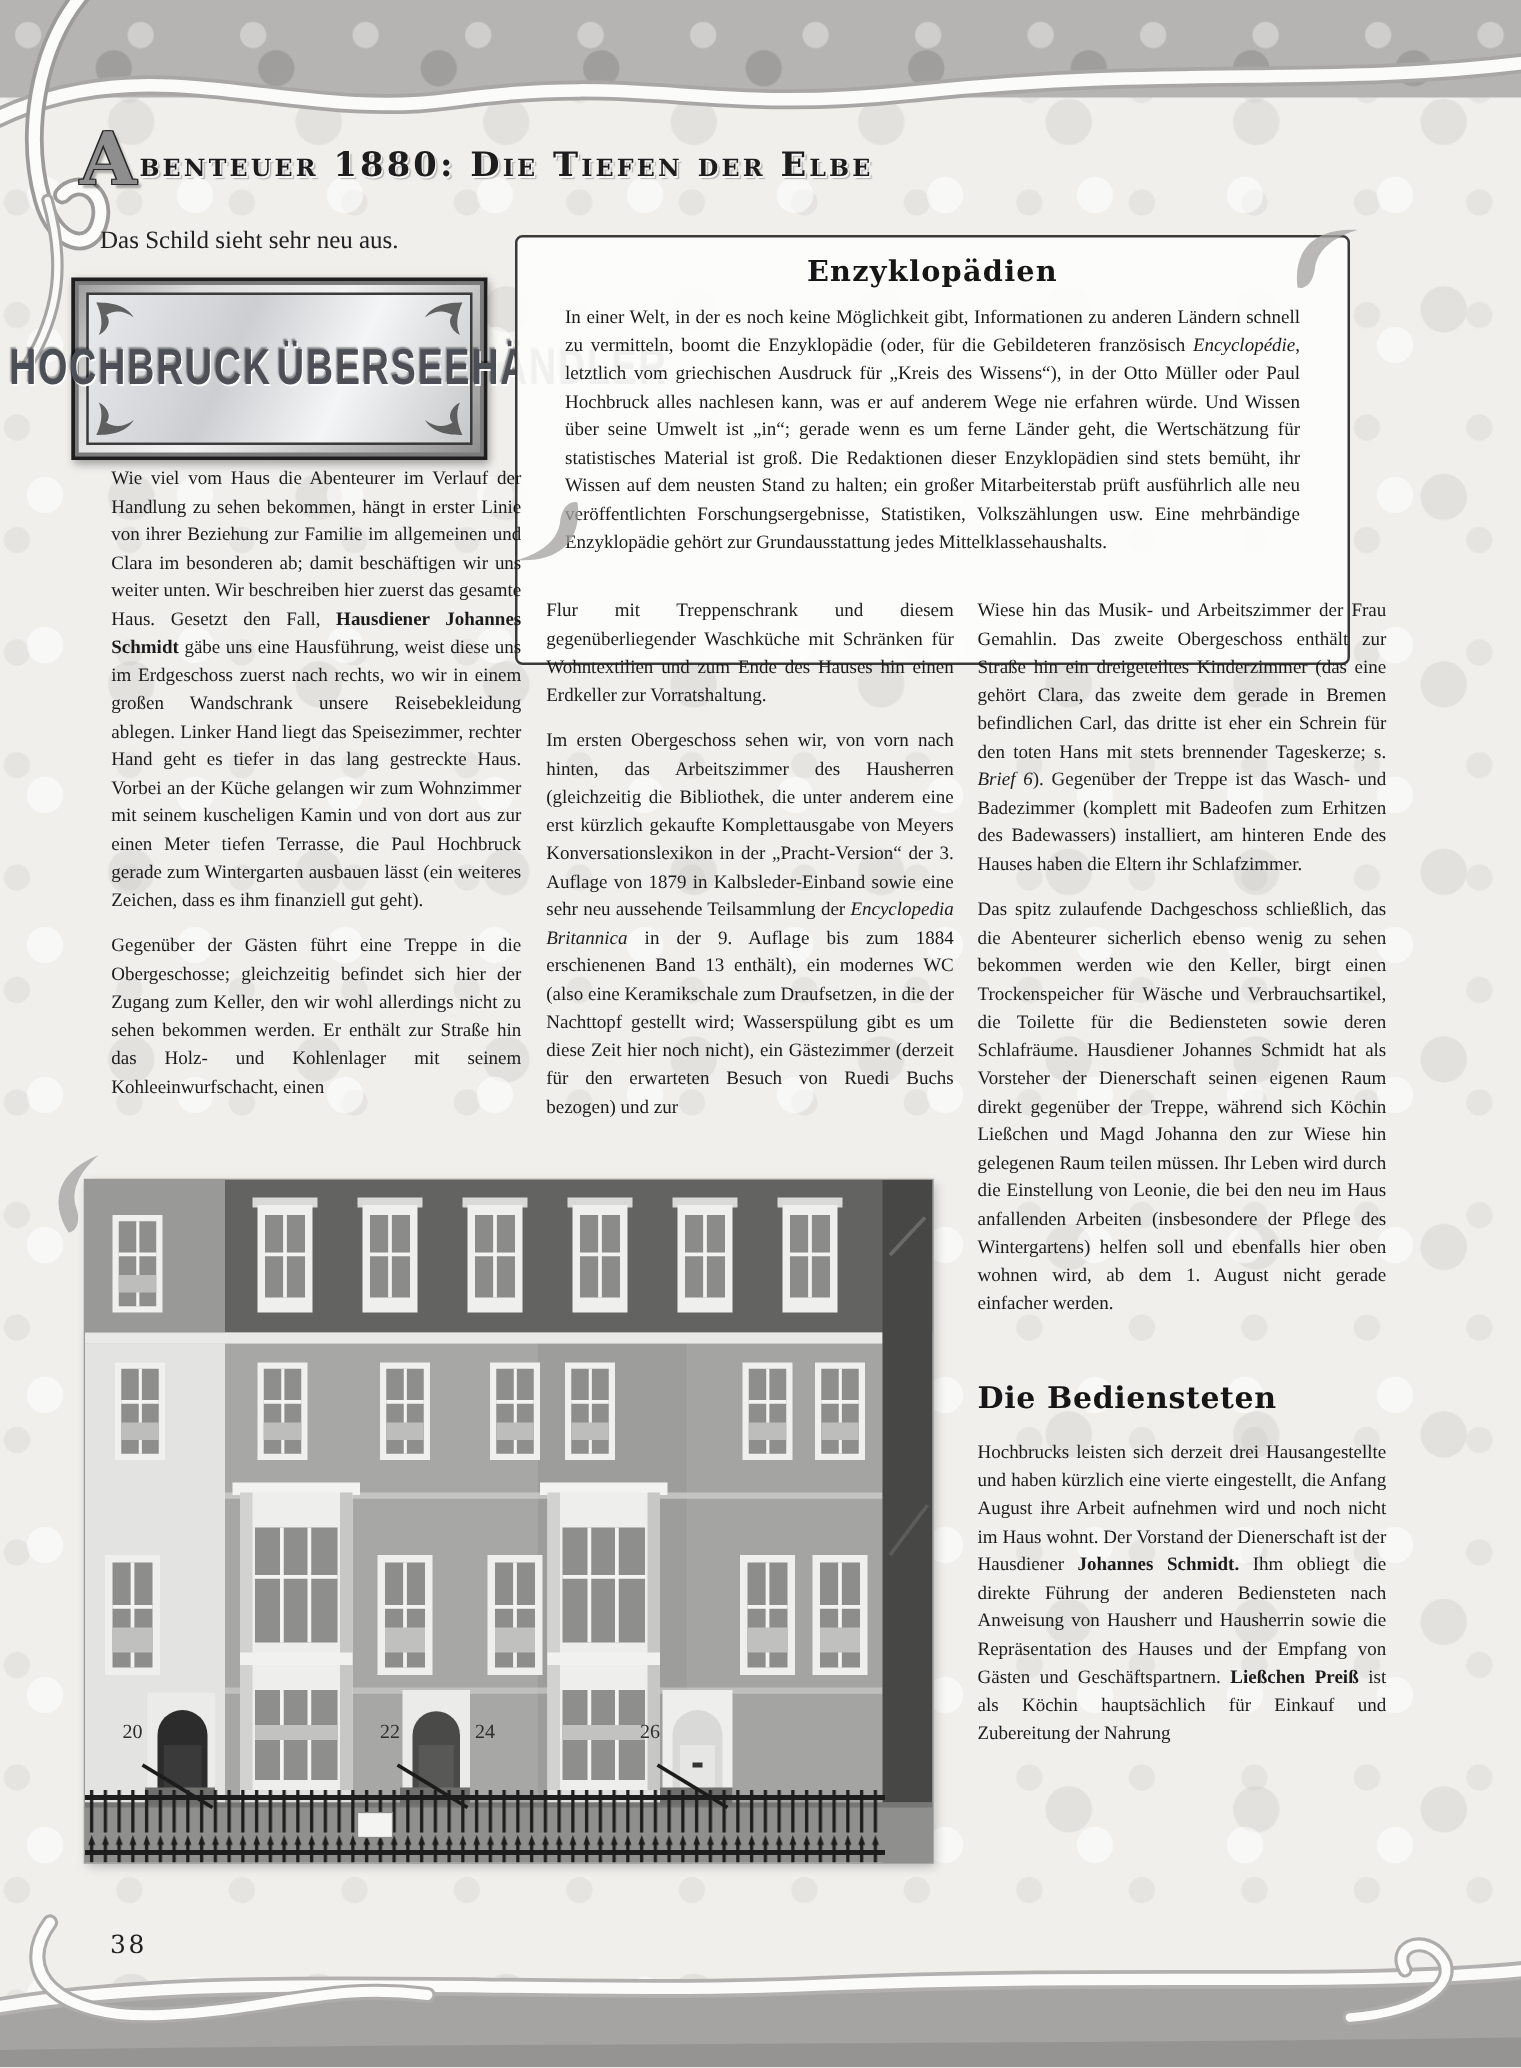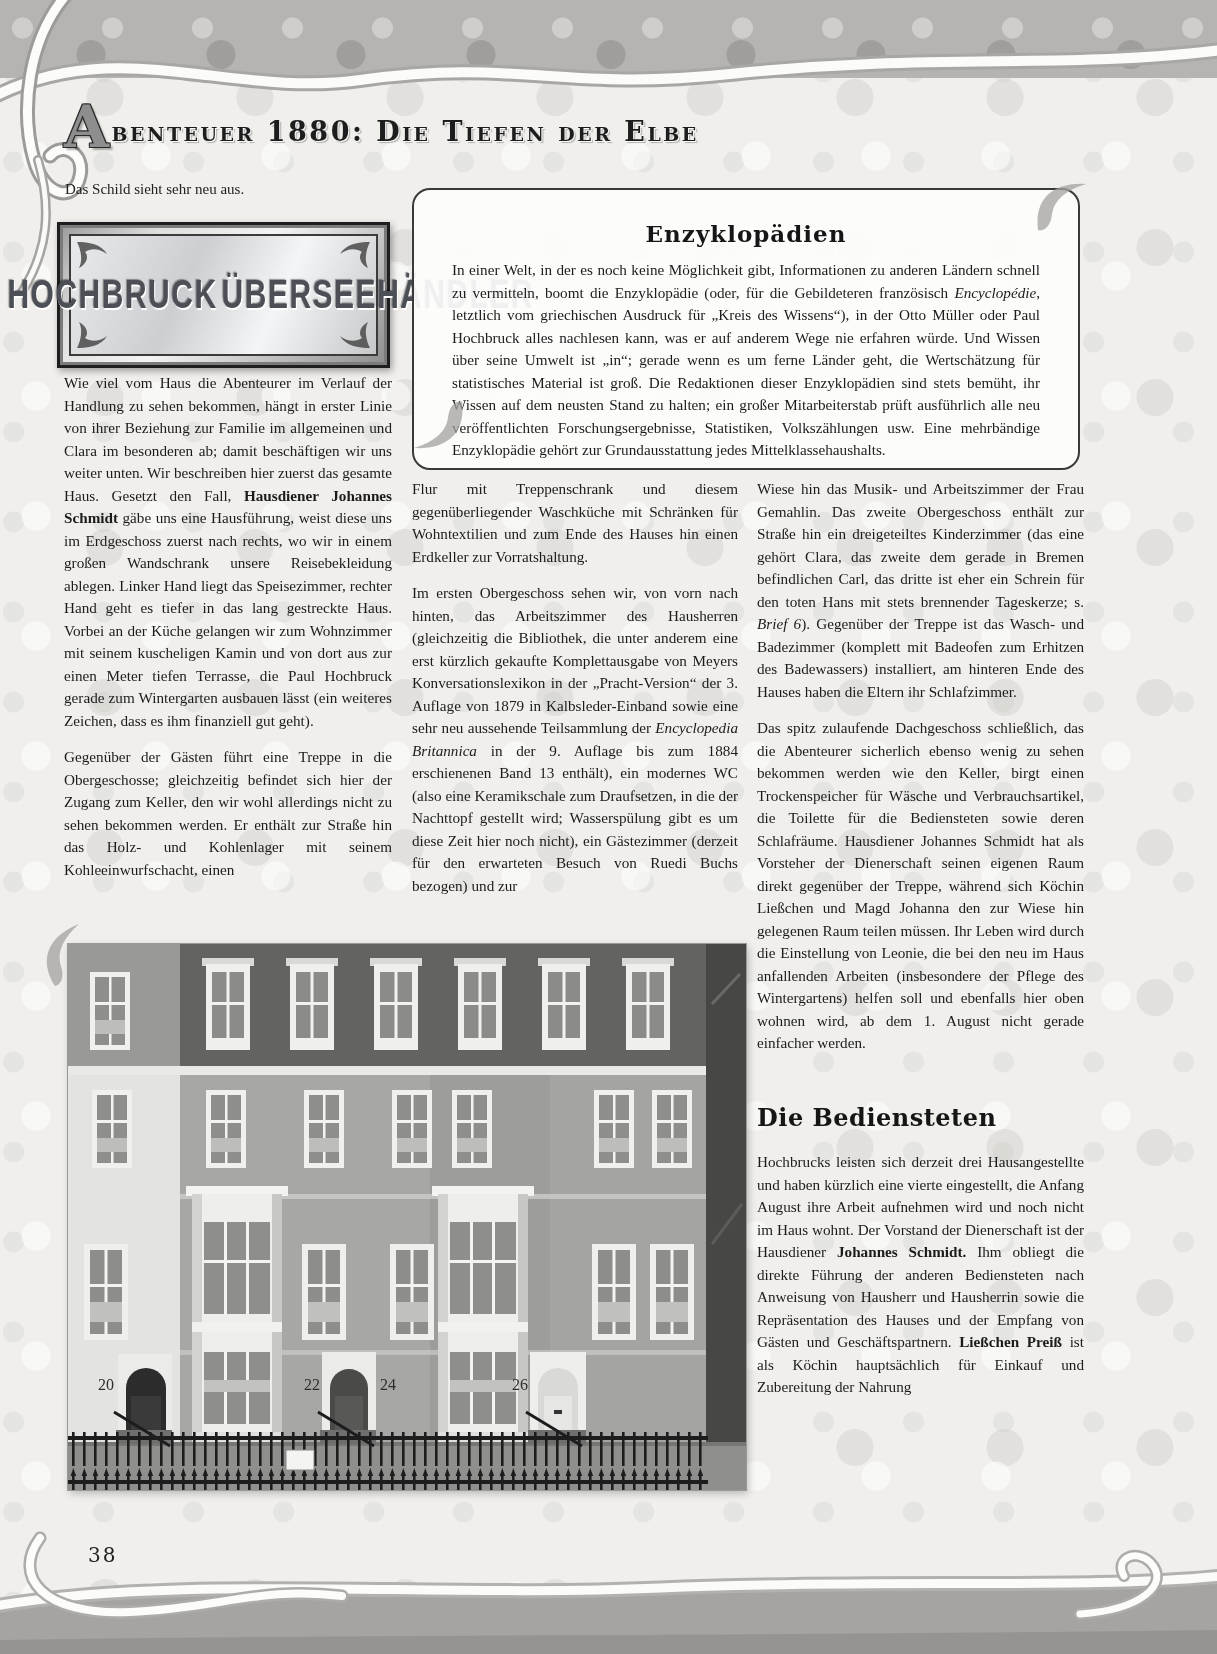"Das Schild sieht sehr neu" .caption { font-size: 15px -> 20px; left: 65px -> 80px }
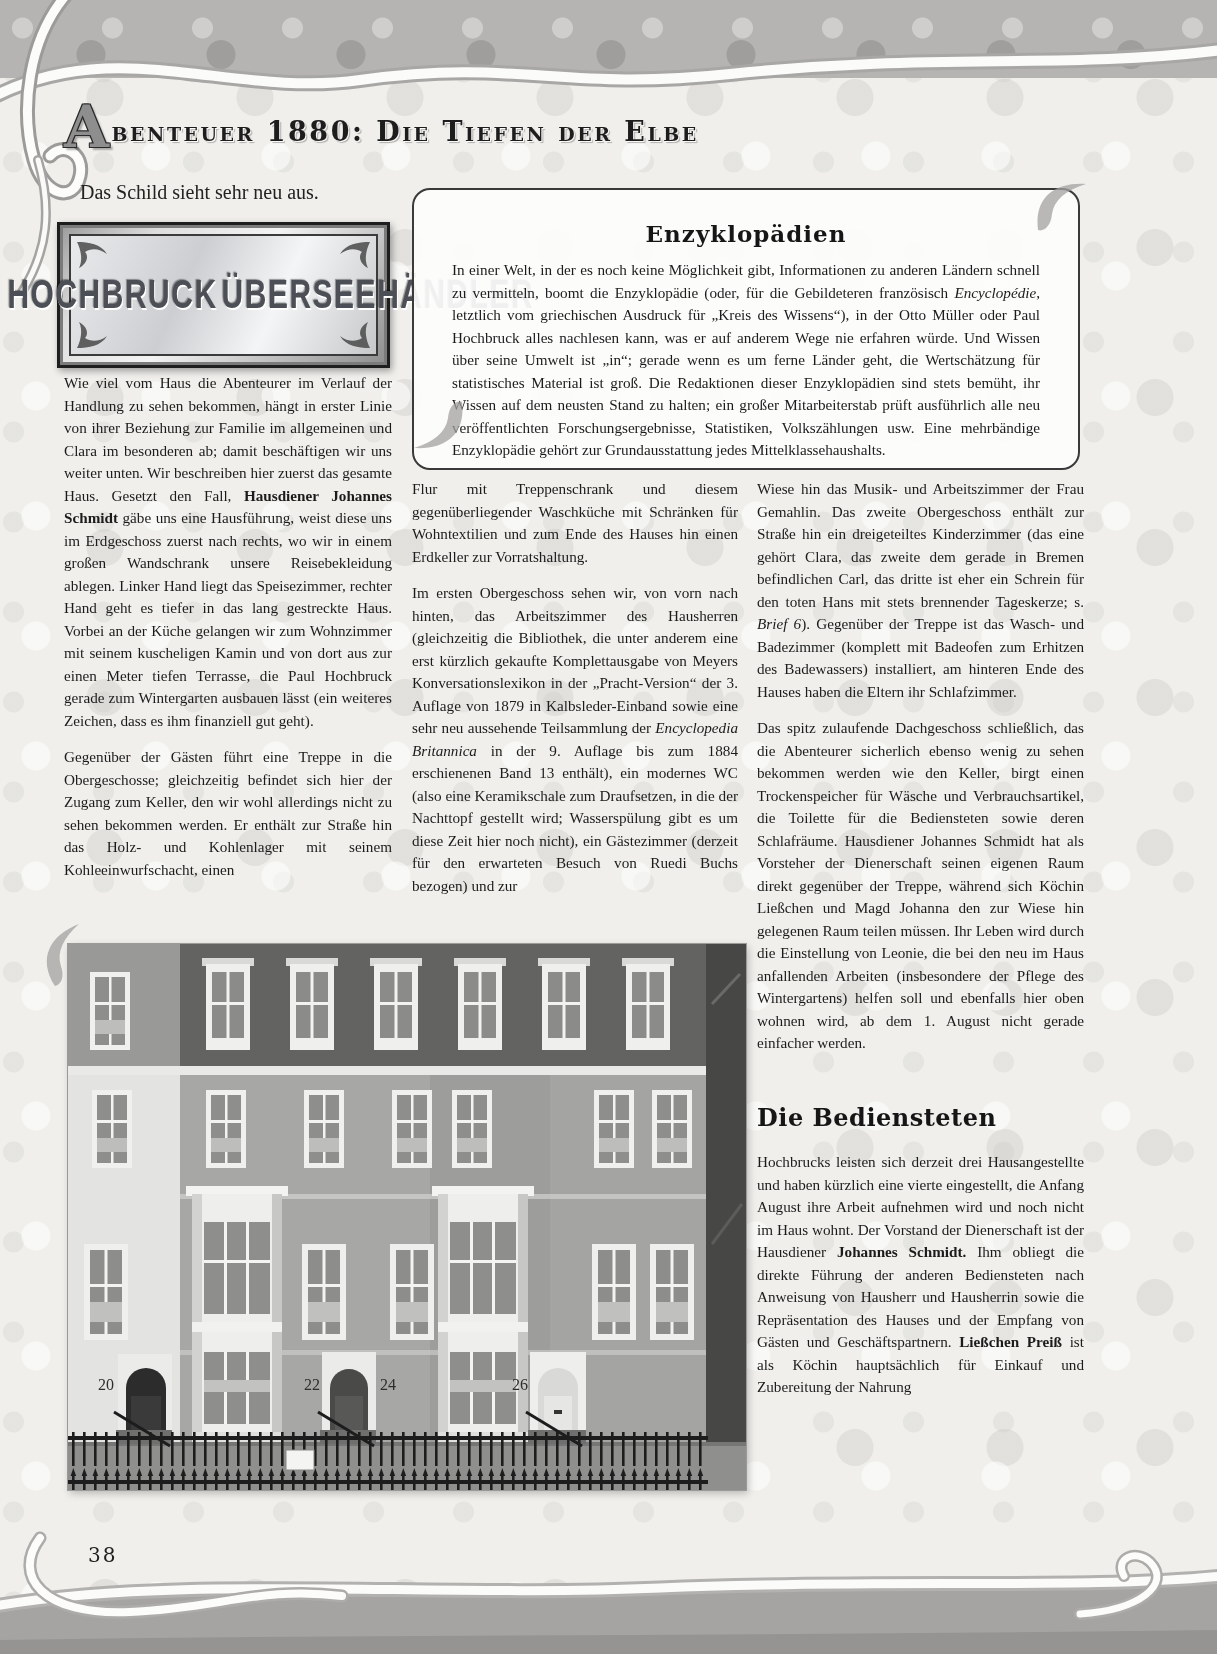"Enzyklopädien" .enzy { border-radius: 18px -> 6px; height: 282px -> 344px; padding: 28px 26px 0 26px -> 12px 26px 0 26px }
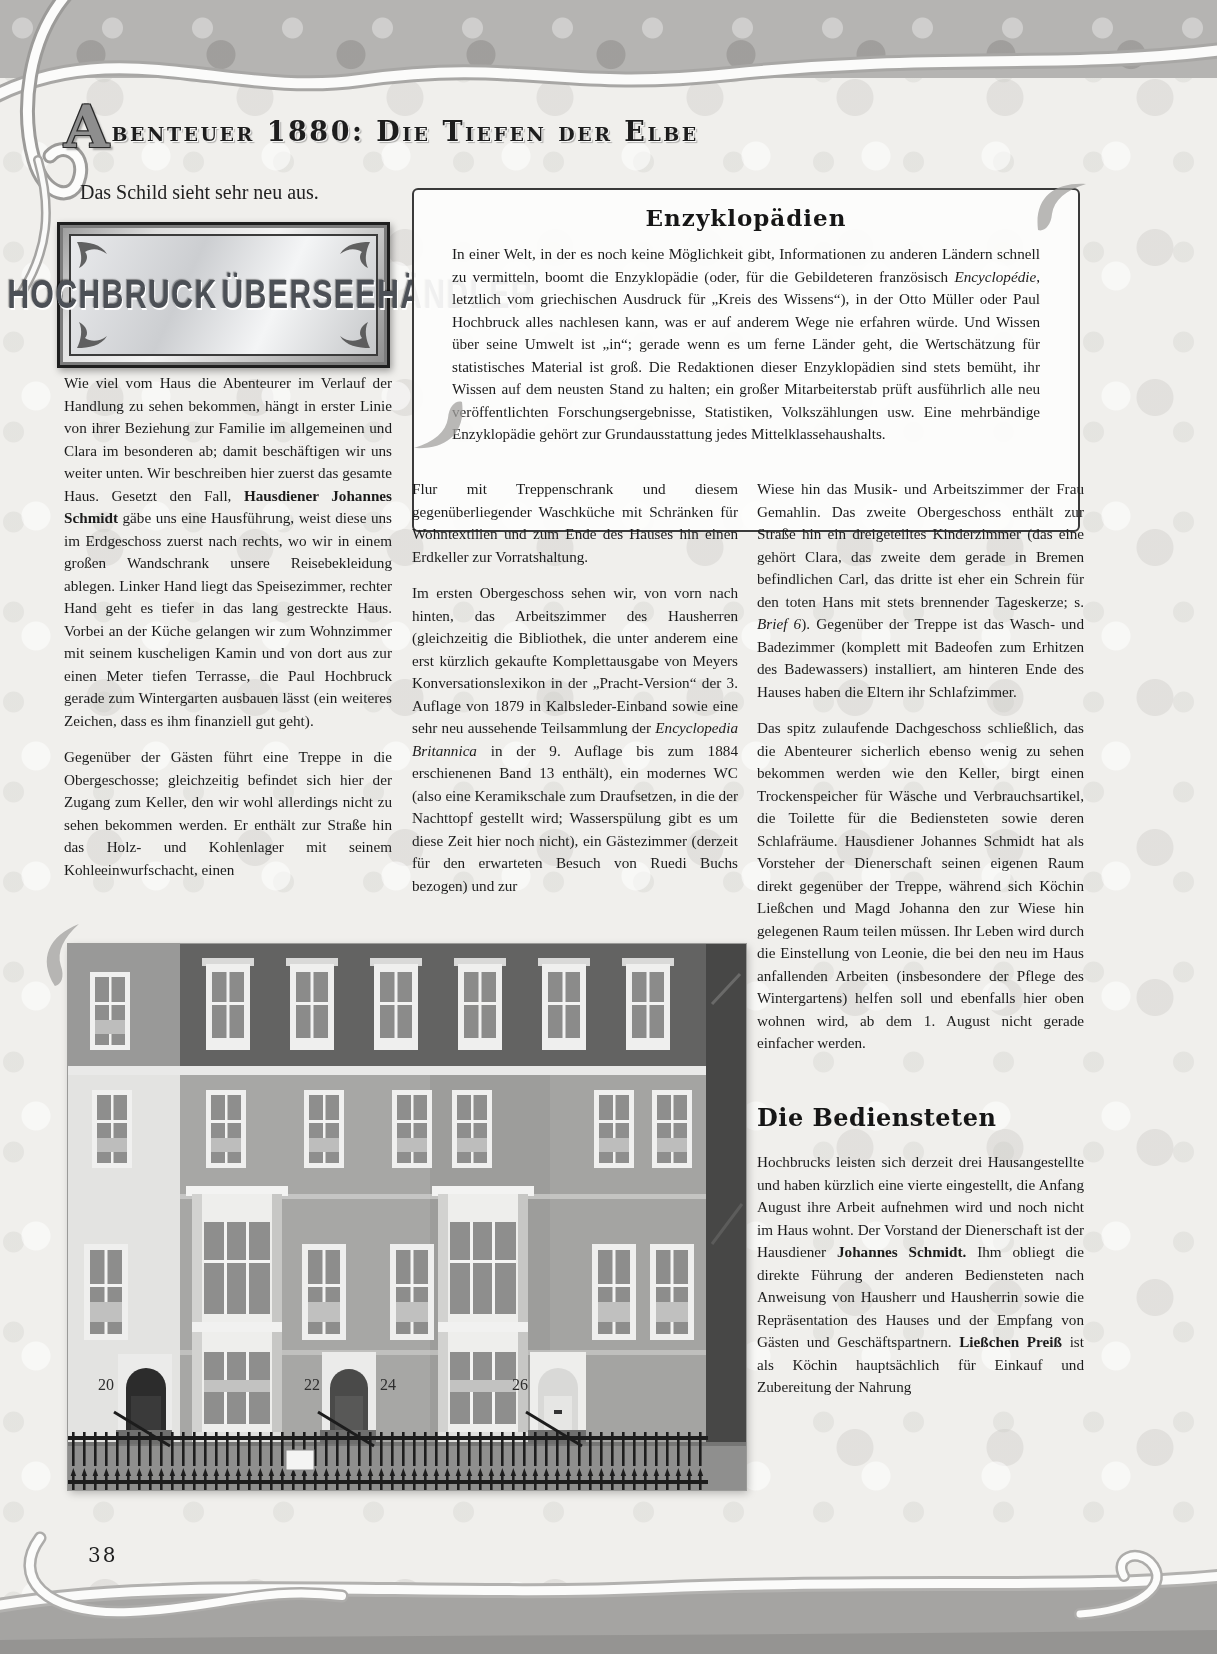"Wie viel vom Haus die" .col { margin-left: none -> 25px }
